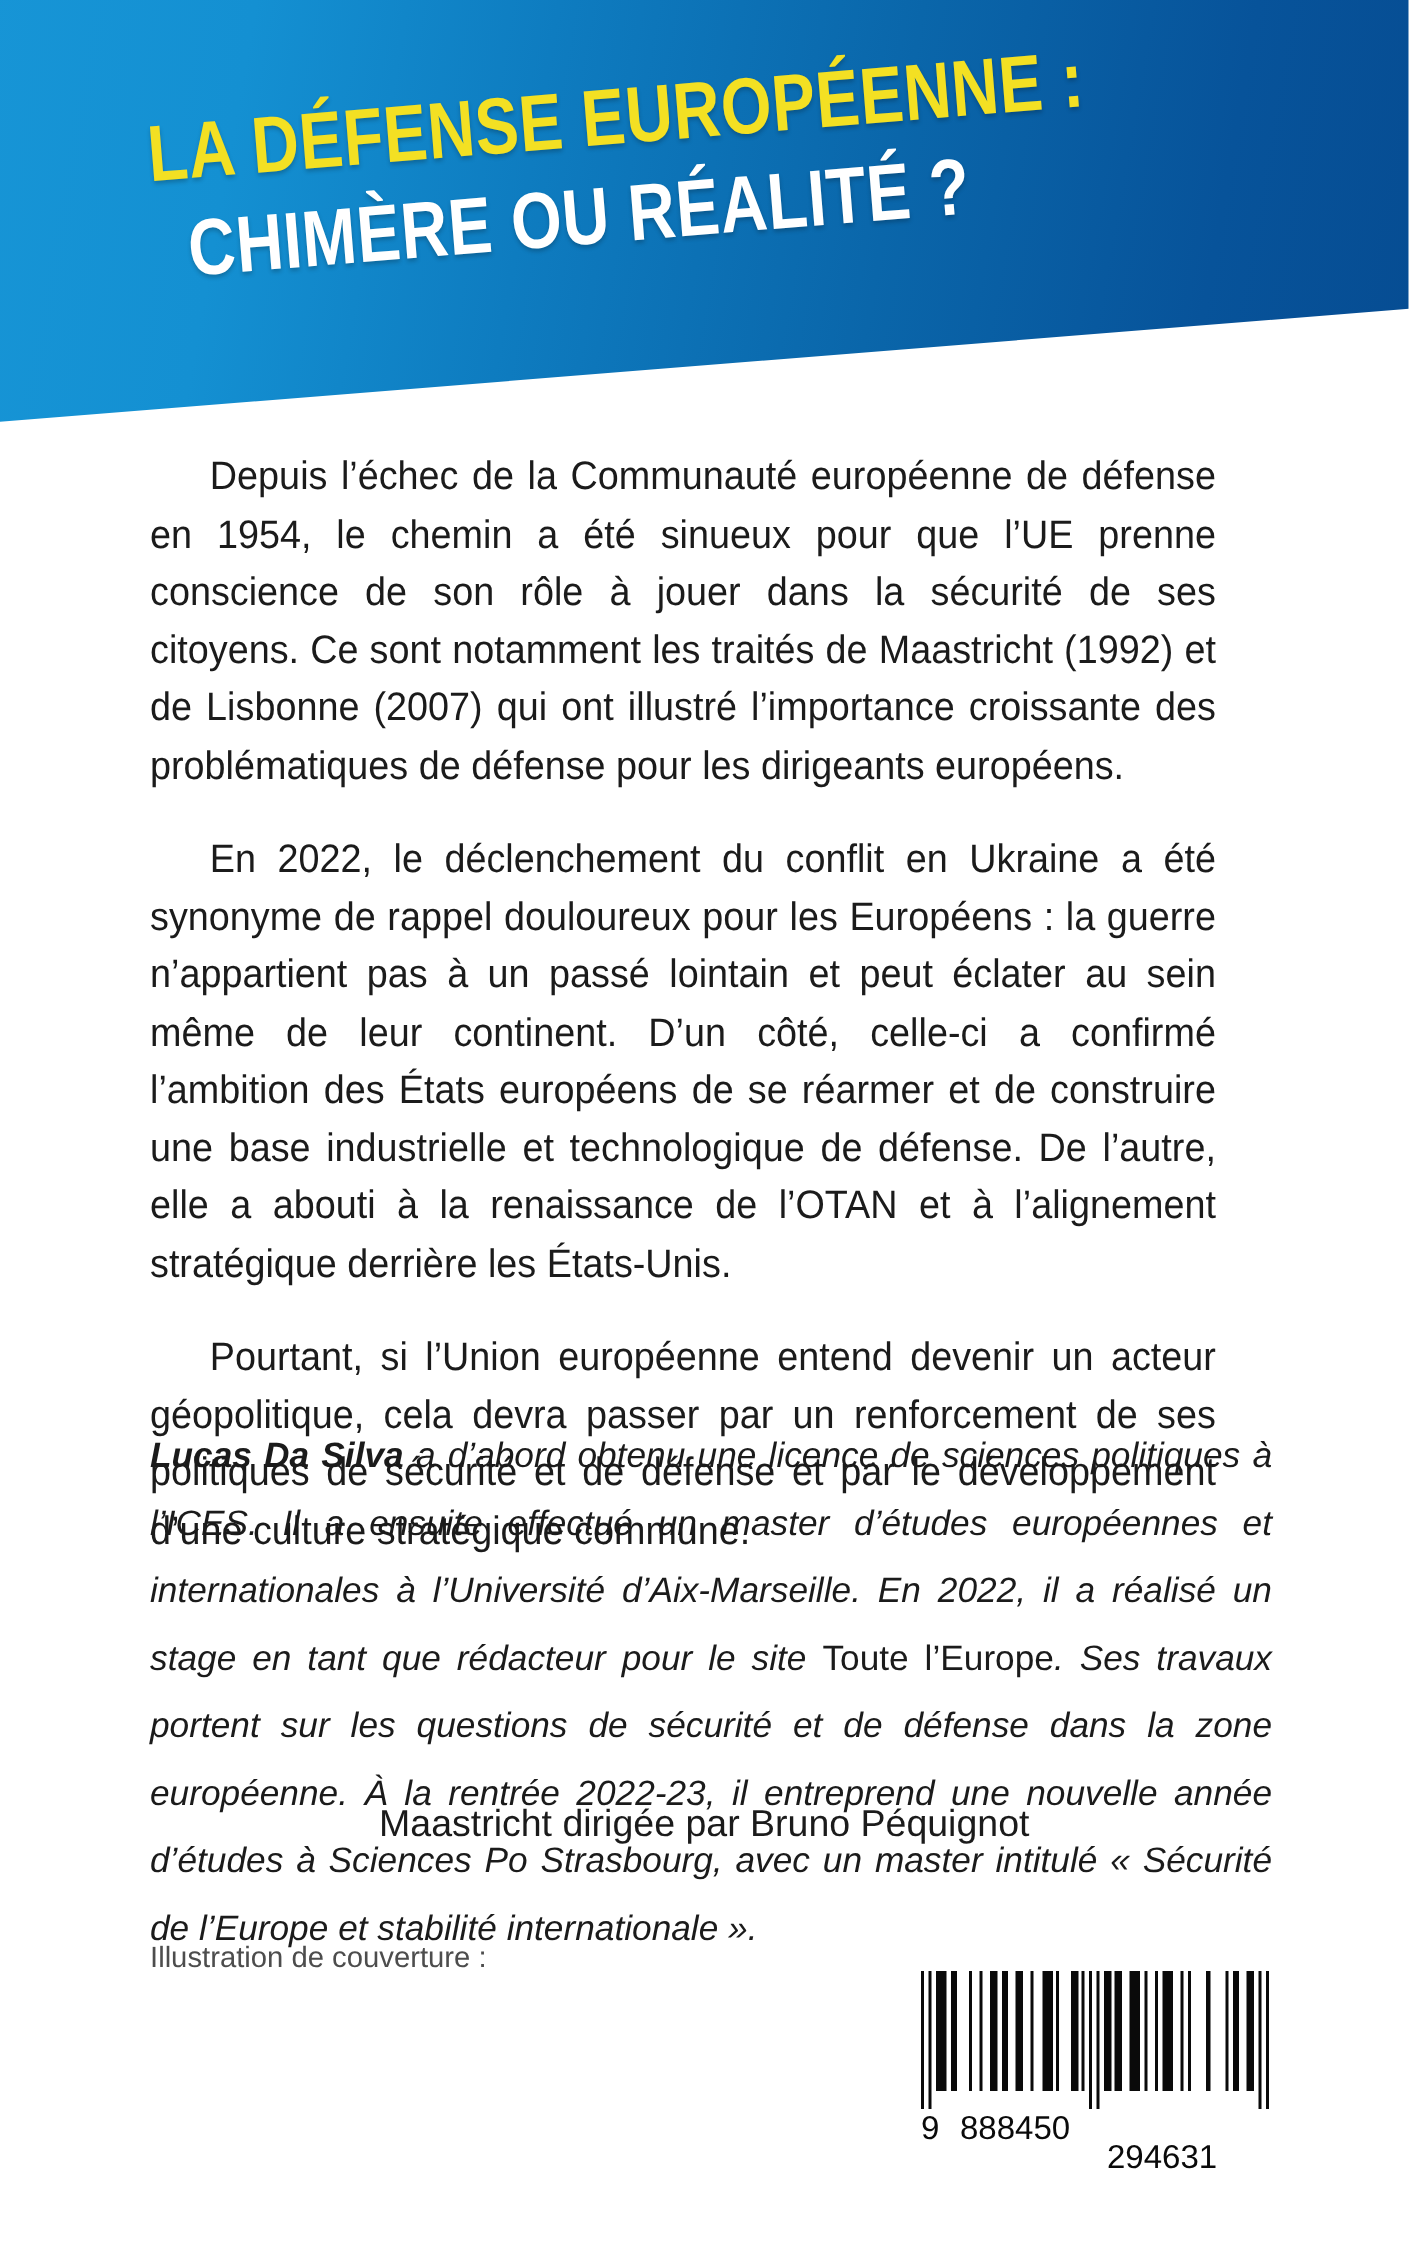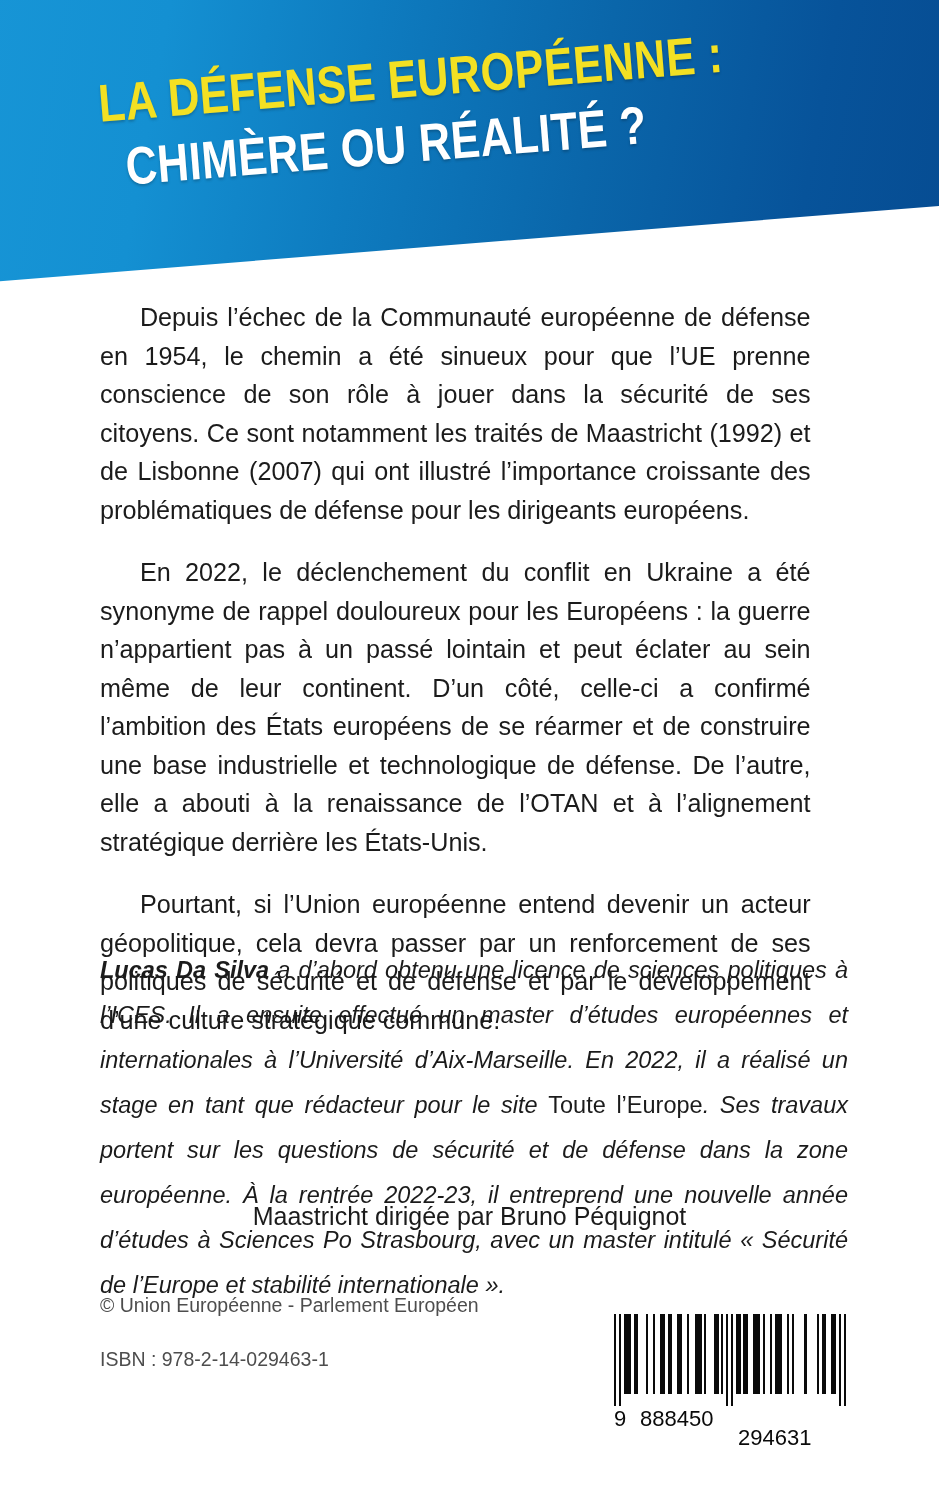"Illustration de couverture :" div.credit-line { html: none -> <div>Illustration de couverture :</div> }
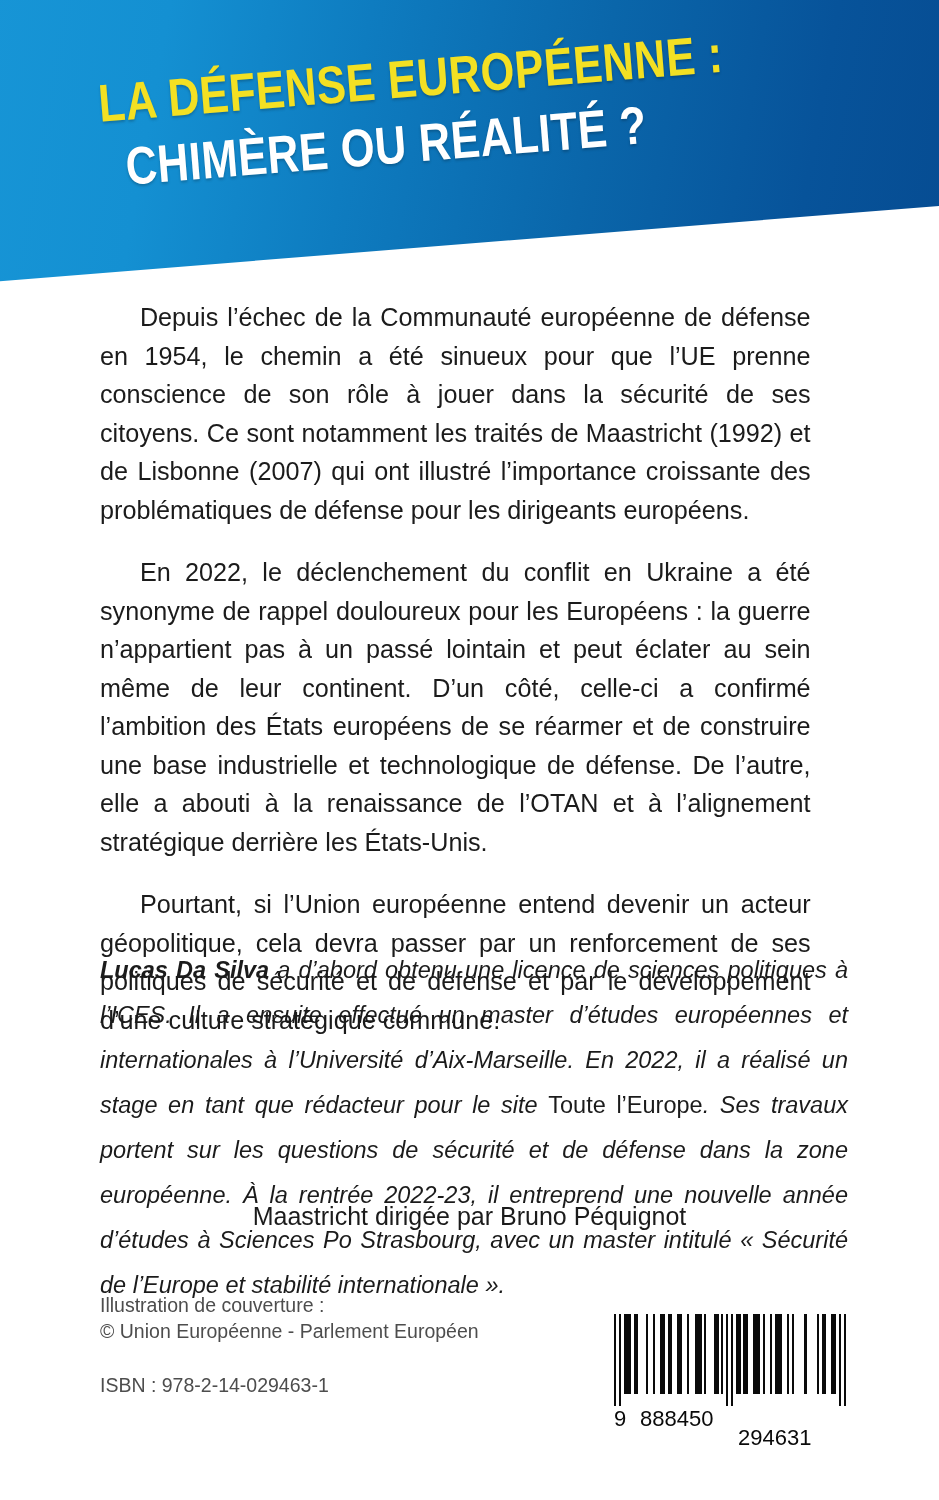"© Union Européenne - Parlement" div.credit-line { html: <div>© Union Européenne - Parlement Européen</div> -> none }
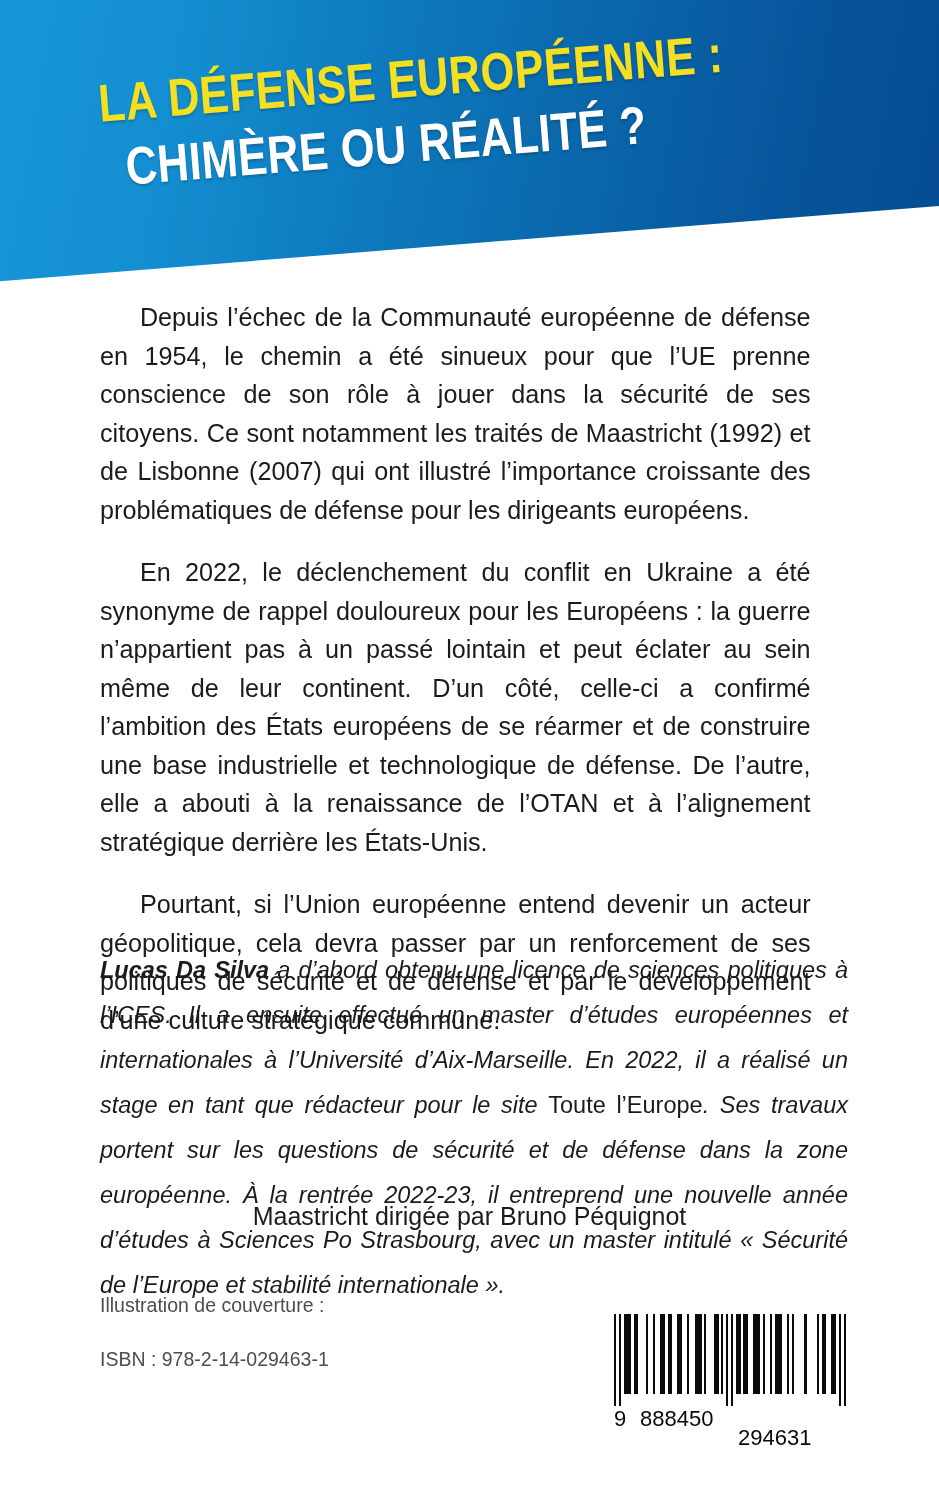"ISBN : 978-2-14-029463-1" div.isbn-line { html: <div>ISBN : 978-2-14-029463-1</div> -> none }
